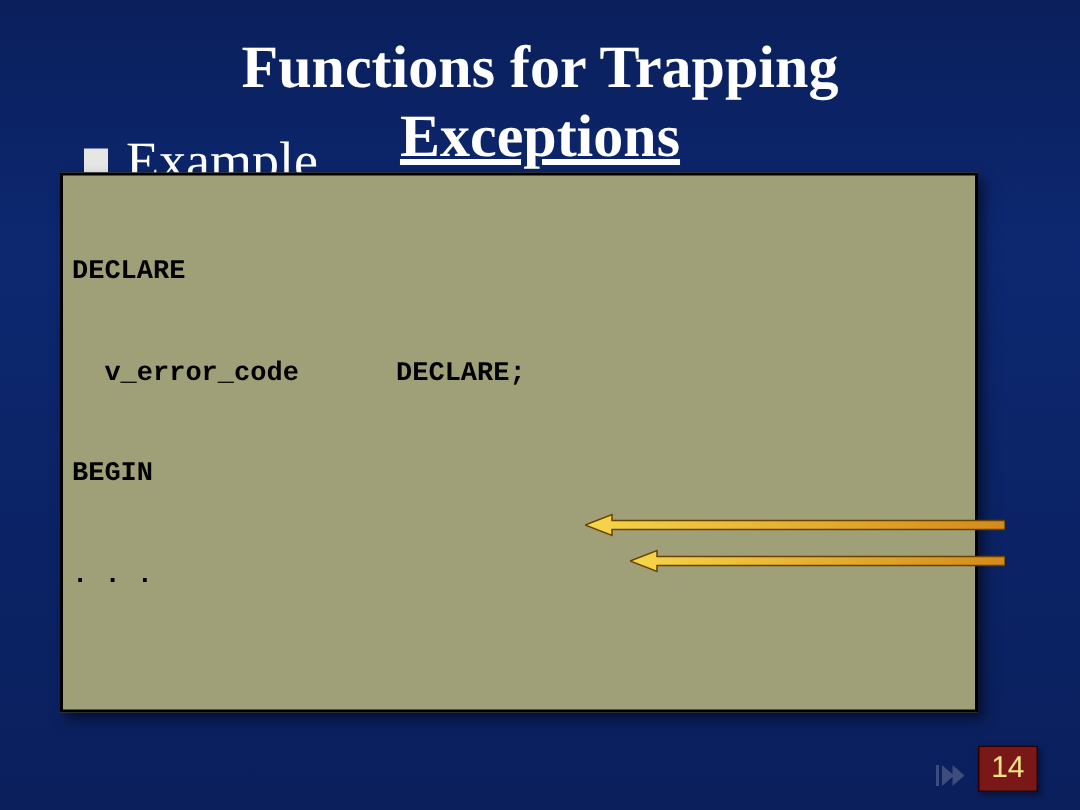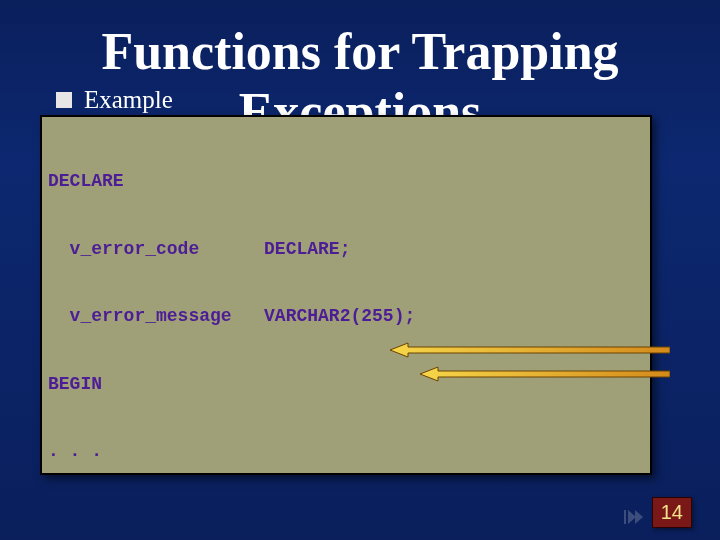"Functions for Trapping" .title { font-size: 52px -> 40px }
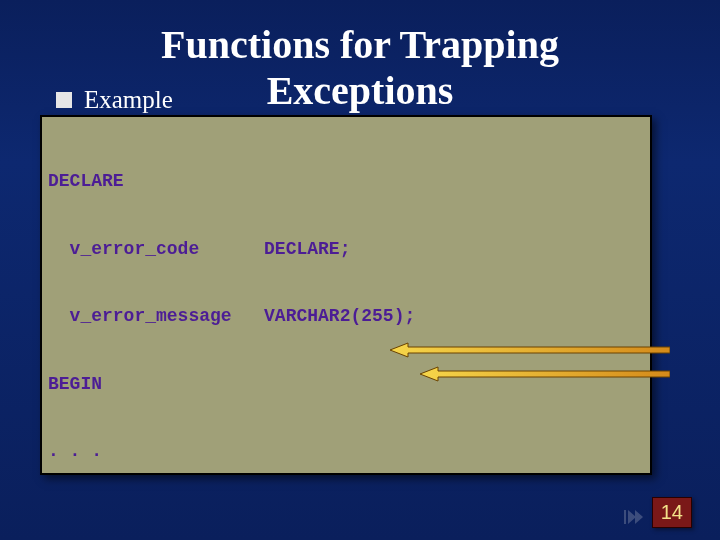"Example" .example-row { font-size: 25px -> 36px }
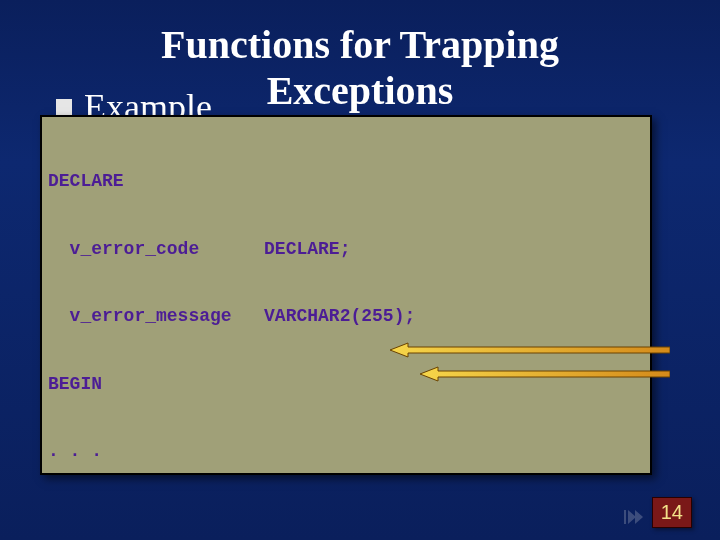"Exceptions" .title-line2 { text-decoration: none -> underline }
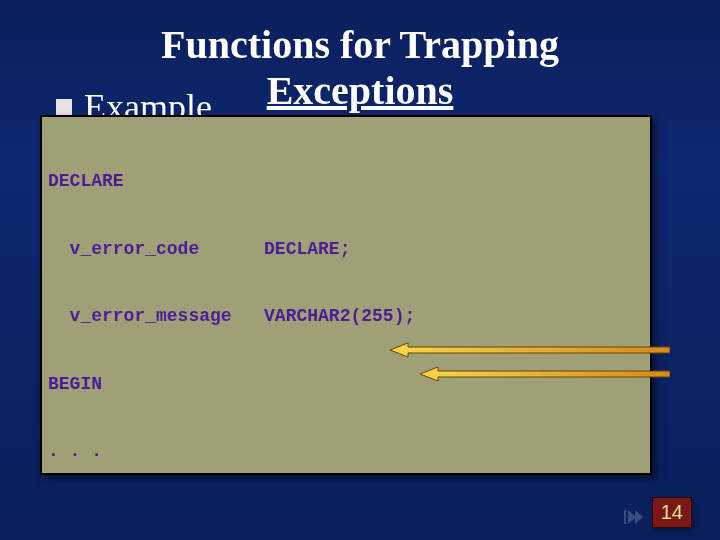"DECLARE" .code-box { color: #4c1d95 -> #000000 }
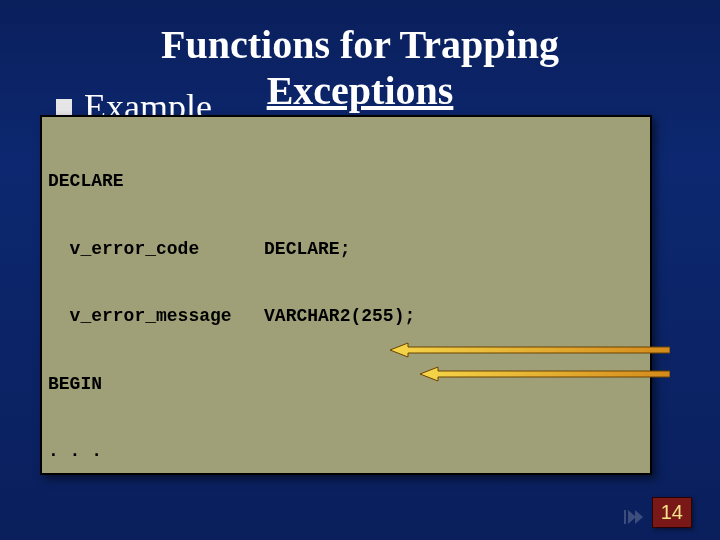"v_error_message VARCHAR2(255);" div.code-line { html: <div> v_error_message VARCHAR2(255);</div> -> none }
